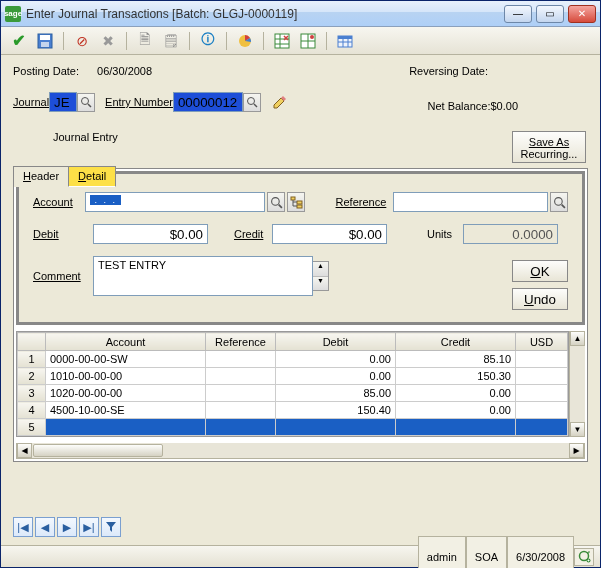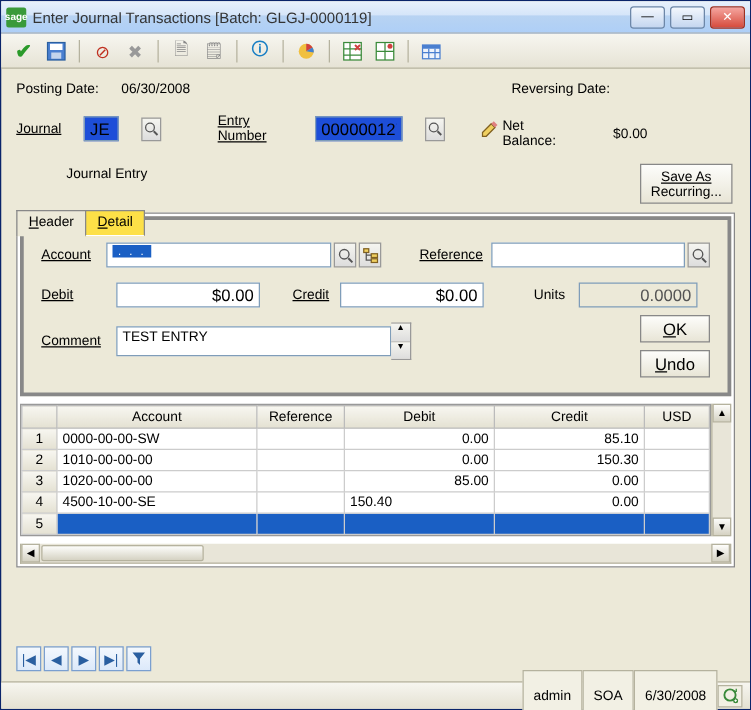"Journal" .filter-bar { gap: 18px -> 0 }
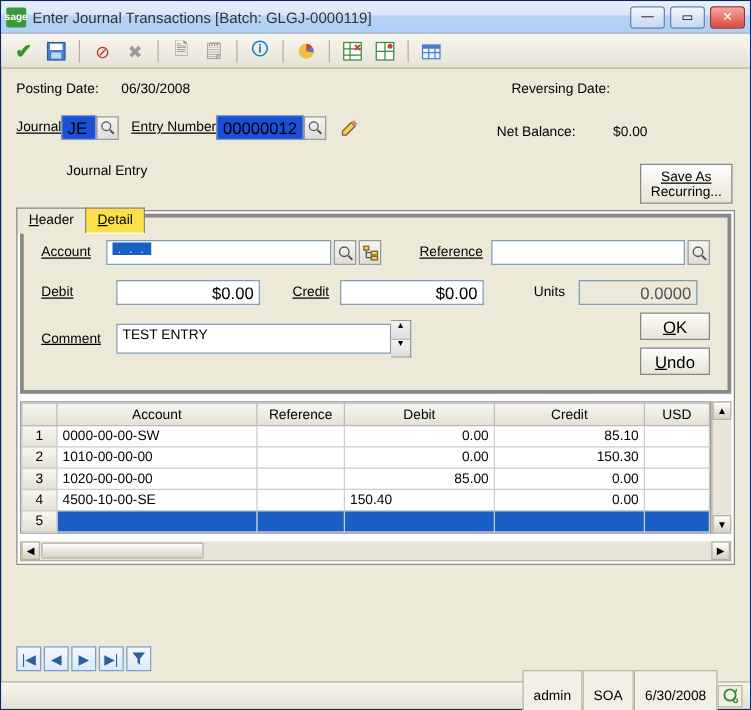"Net Balance:" .net-balance { gap: 30px -> none }
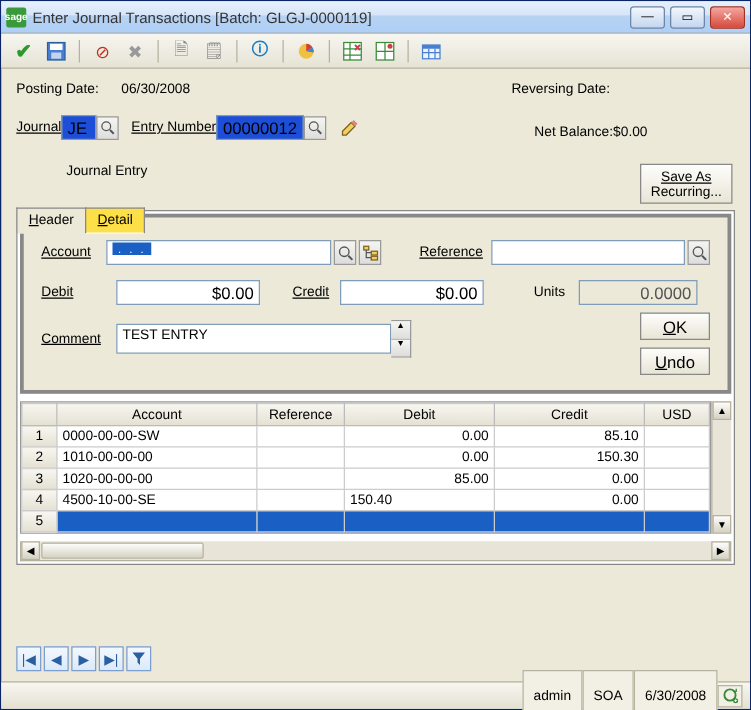"TEST ENTRY" .comment-input { height: 24px -> 40px }
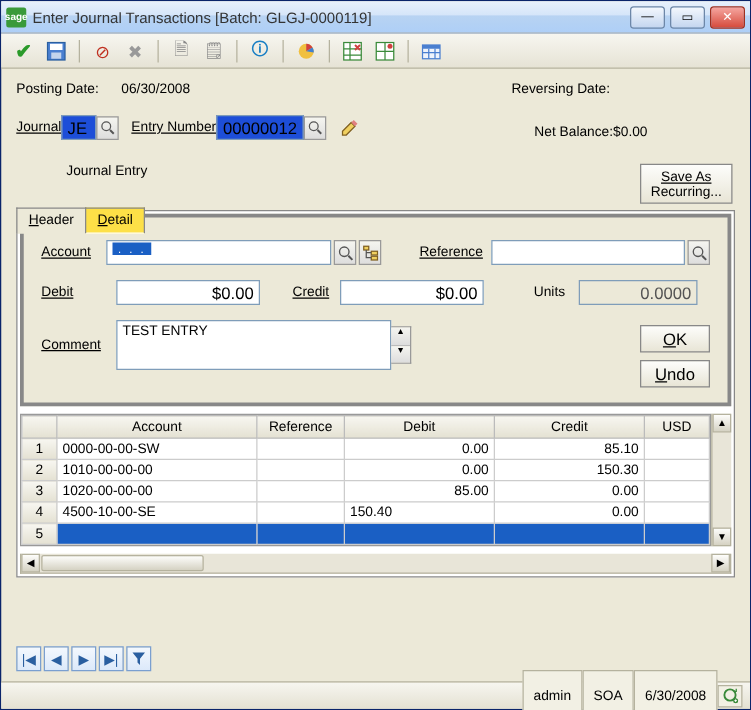"150.40" td { text-align: left -> right }
